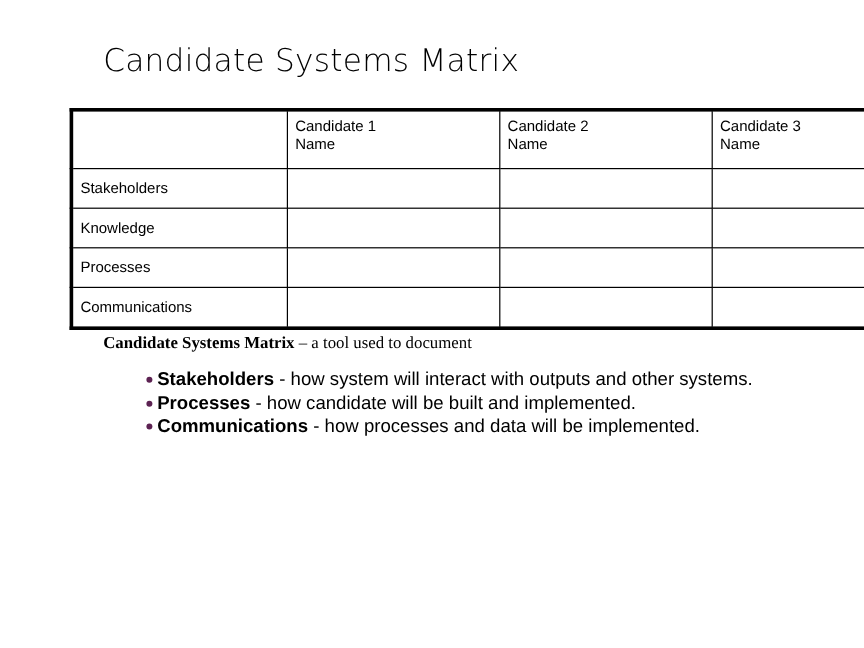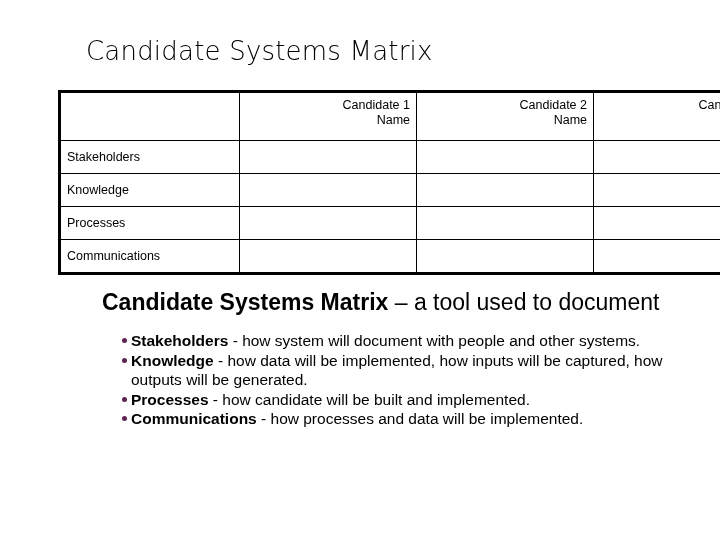"Candidate 1" table.matrix tr.header-row td { text-align: right -> none }
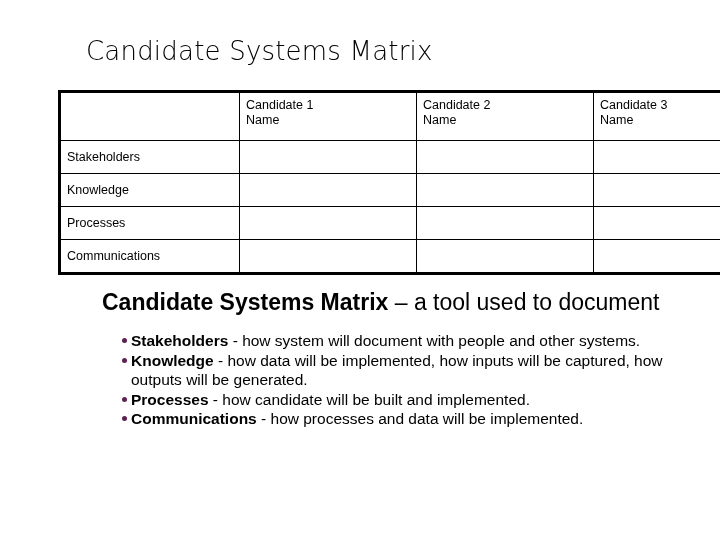"Candidate Systems Matrix – a" #lead-para { font-family: Liberation Sans, sans-serif -> Liberation Serif, serif; font-size: 23px -> 14px; margin: 16px -> 0 }
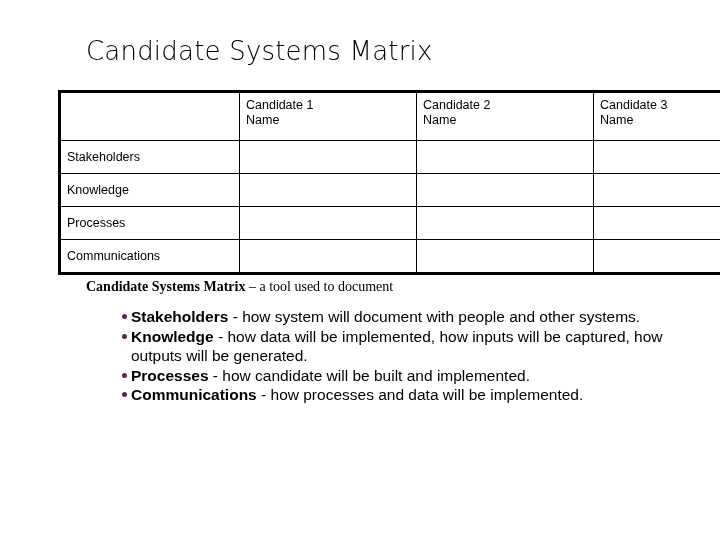"- how system will document" span { text: document with people -> interact with outputs }
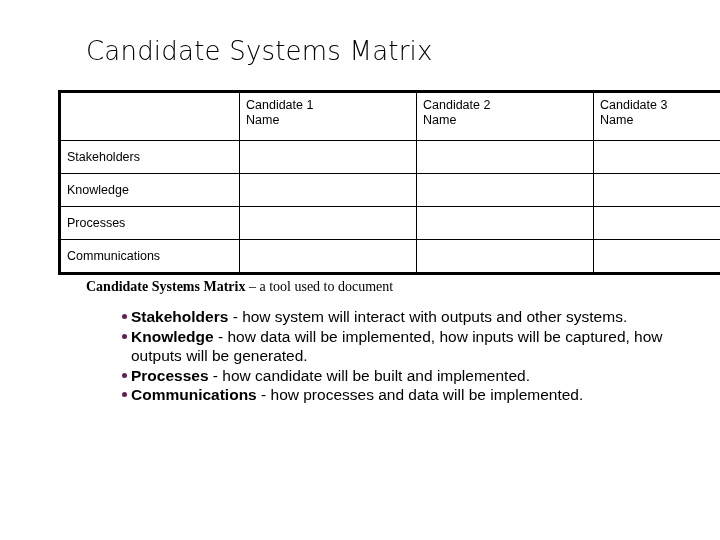"Knowledge - how data will" li { html: <li> <span></span> <span>Knowledge</span><span> - how data will be implemented, how inputs will be captured, how outputs will be generated.</span> </li> -> none }
